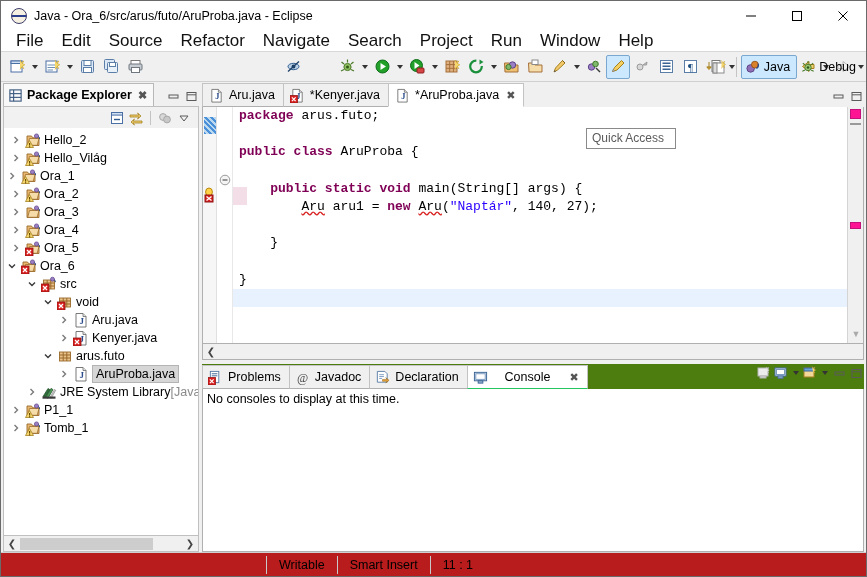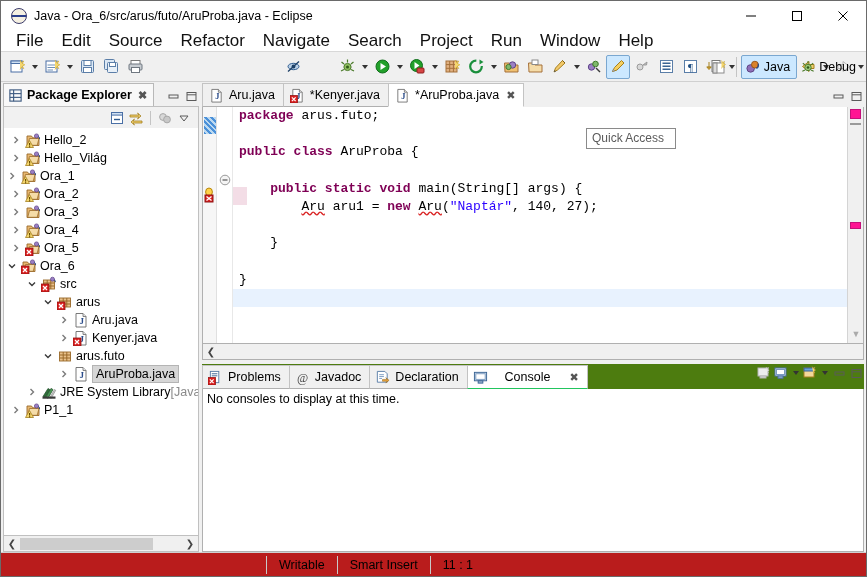"arus" span.lbl { text: arus -> void }
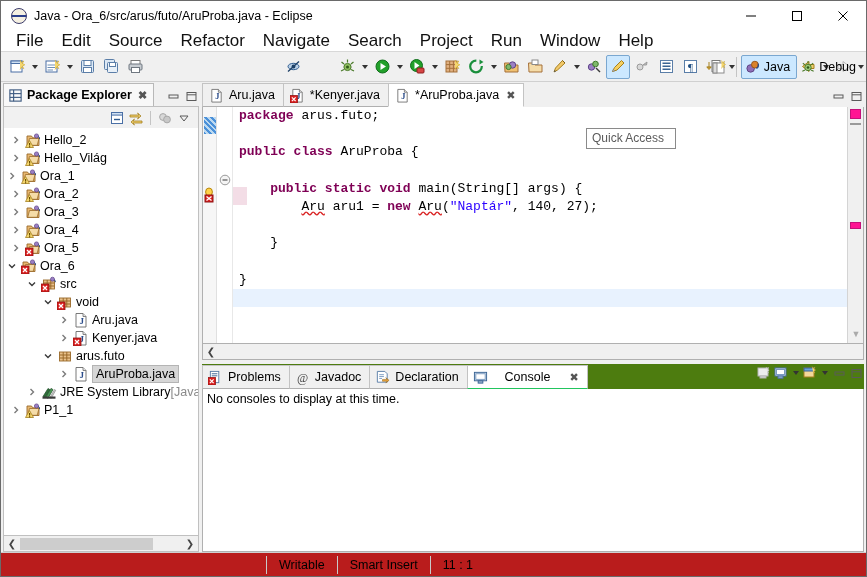"Tomb_1" div.tree-row { html: none -> <div> <span> <svg> <polyline></polyline> </svg> </span> <span> <svg> <path></path> <path></path> <circle></circle> <path></path> <path></path> <rect></rect> <rect></rect> </svg> </span> <span>Tomb_1</span> </div> }
